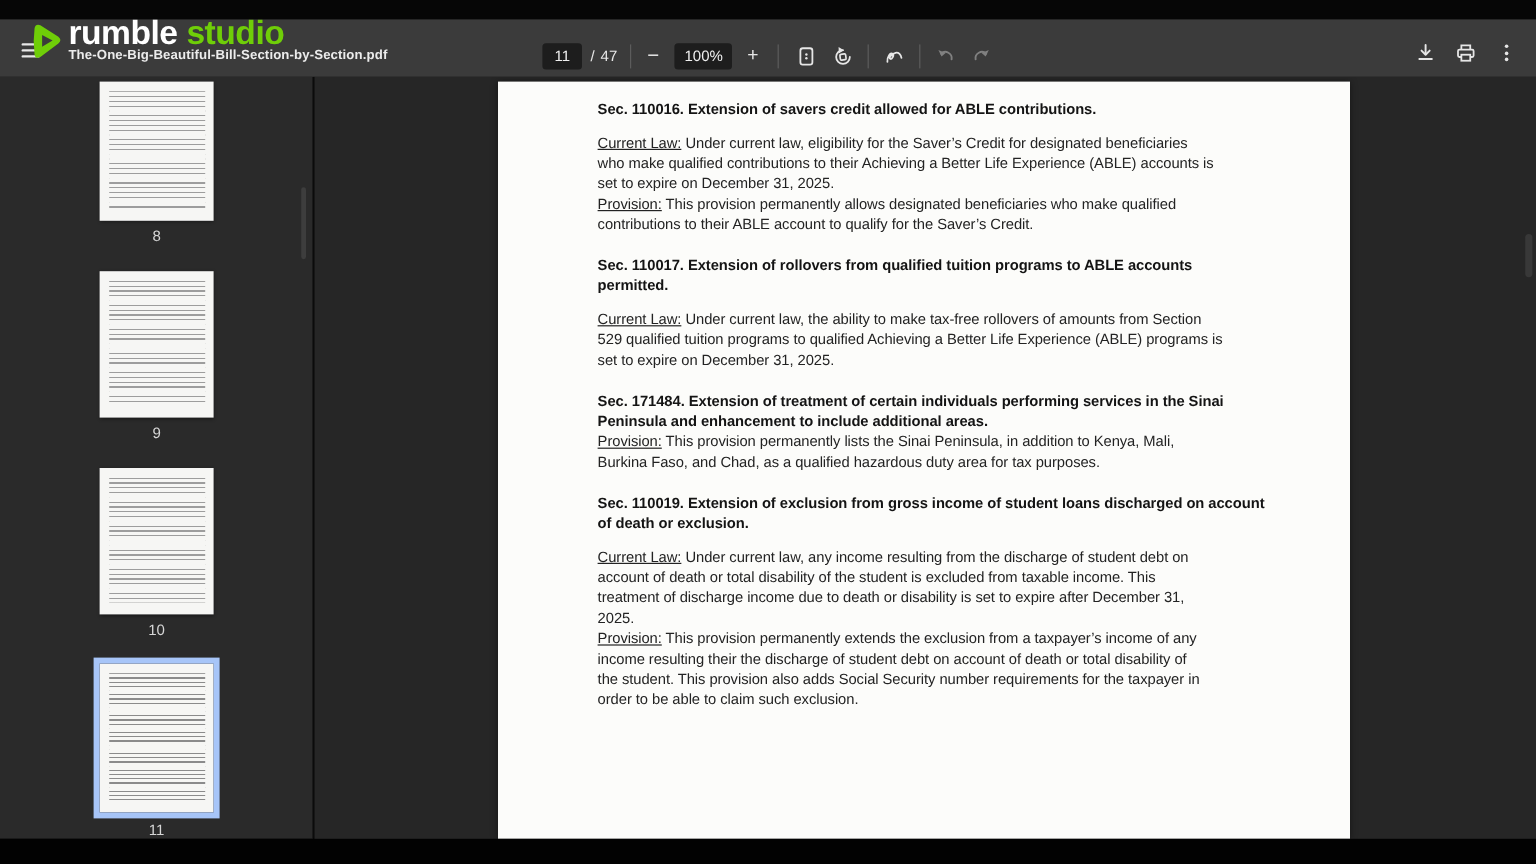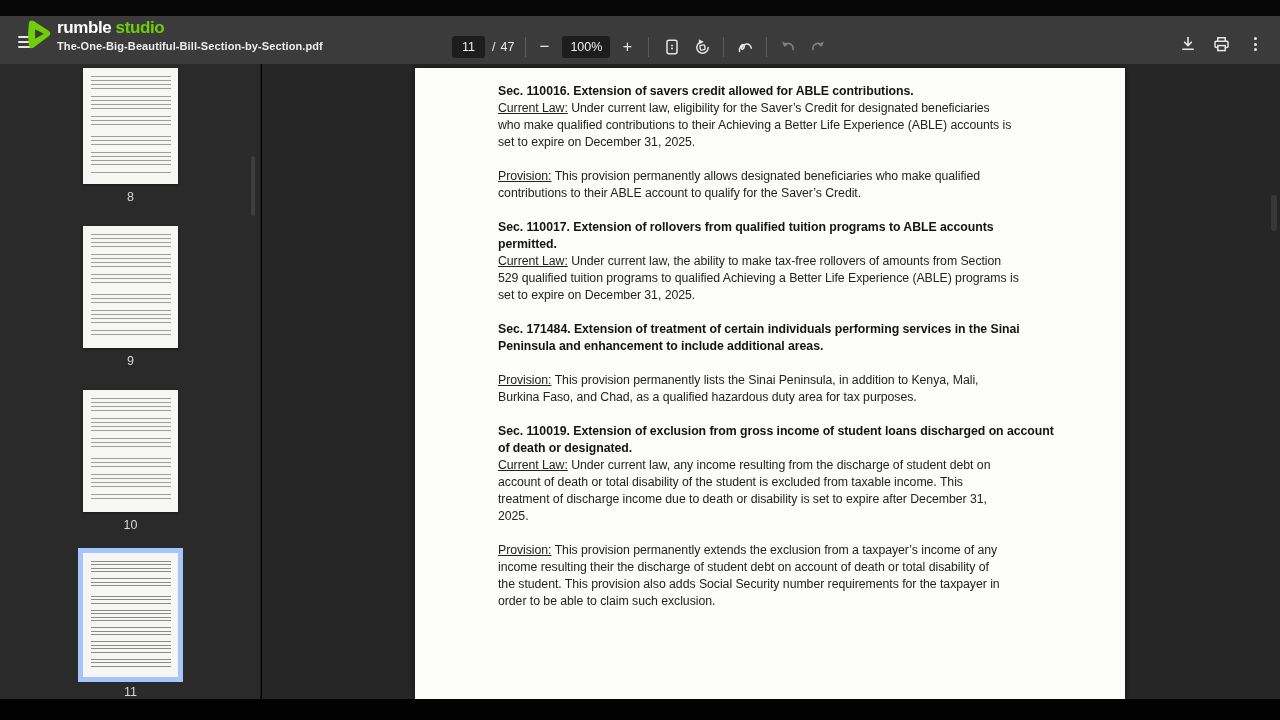"rumble studio" .brand-line1 { font-size: 17px -> 28px }
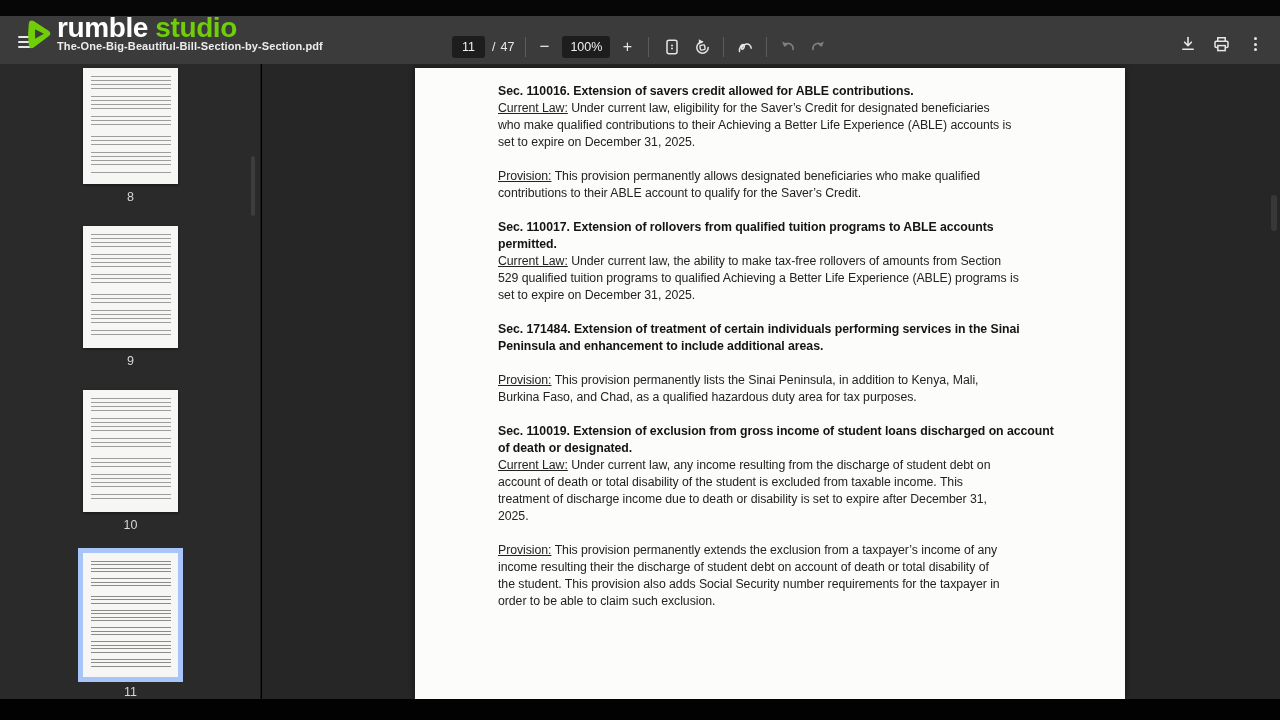"Current Law: Under current law," .doc-para.first { margin-top: 0 -> 11px }
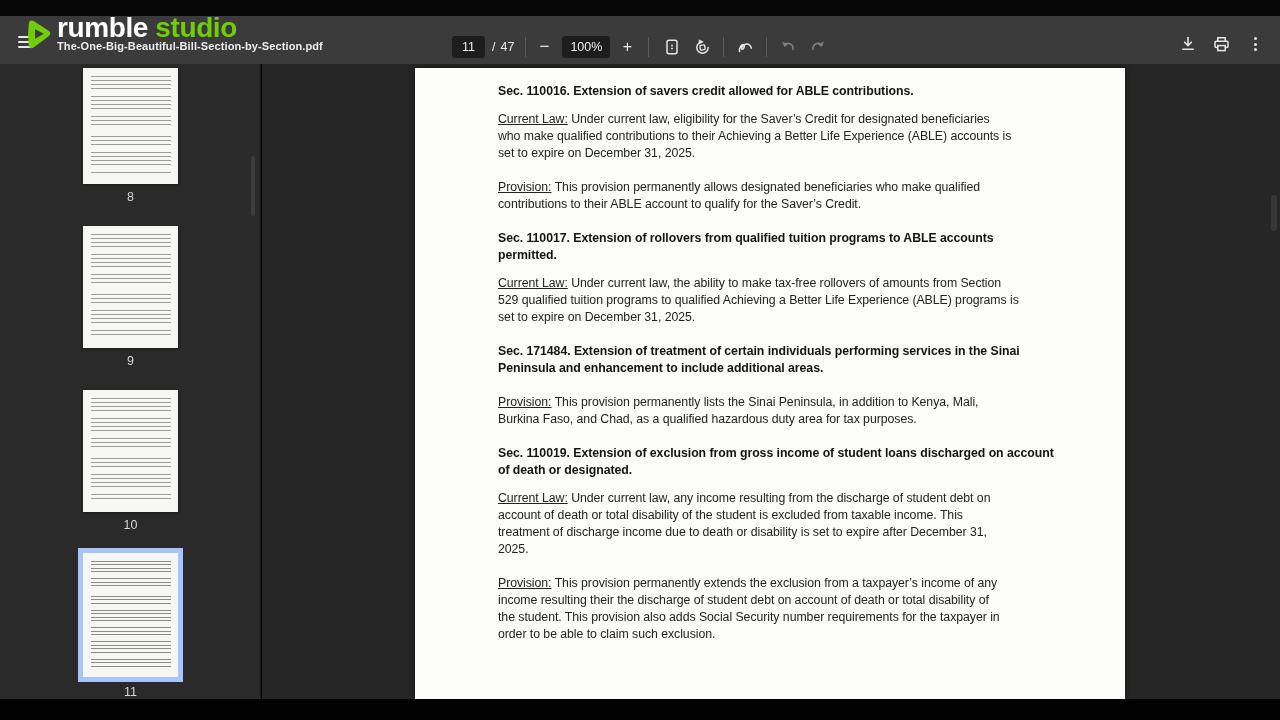"Provision: This provision permanently" .doc-para { margin-top: 17px -> none }
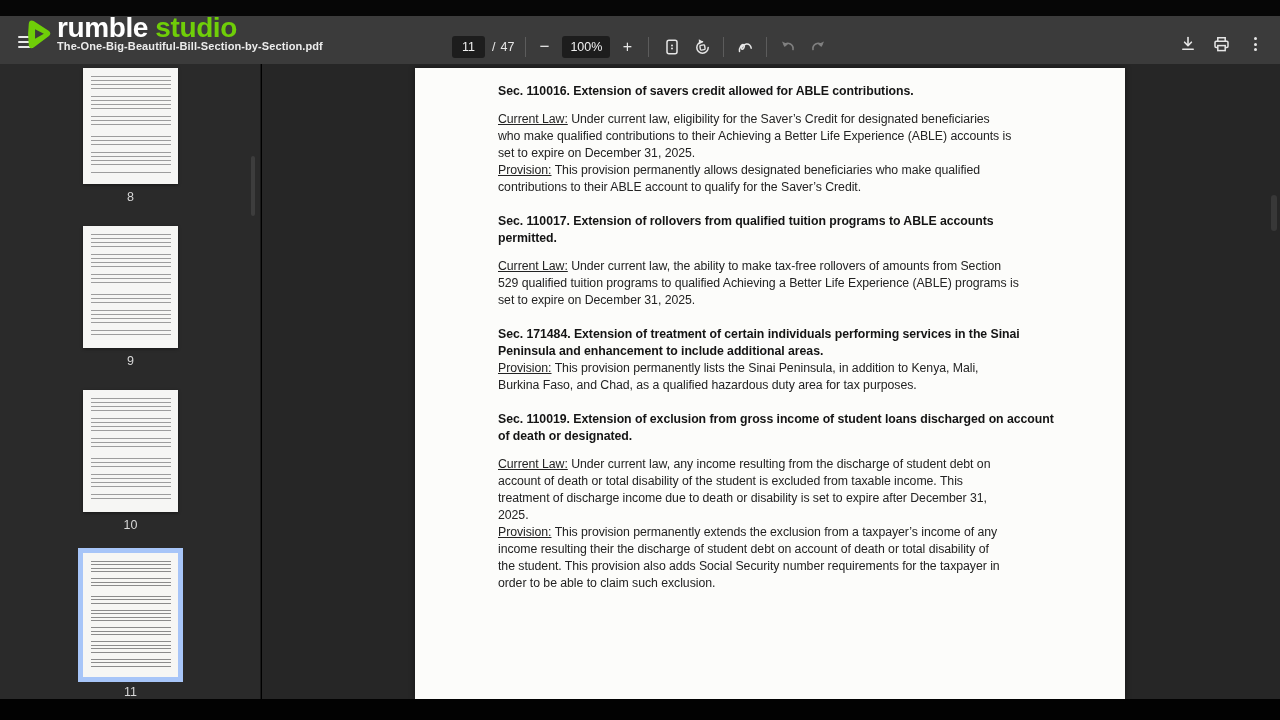"of death or designated." div.doc-line { text: designated -> exclusion }
